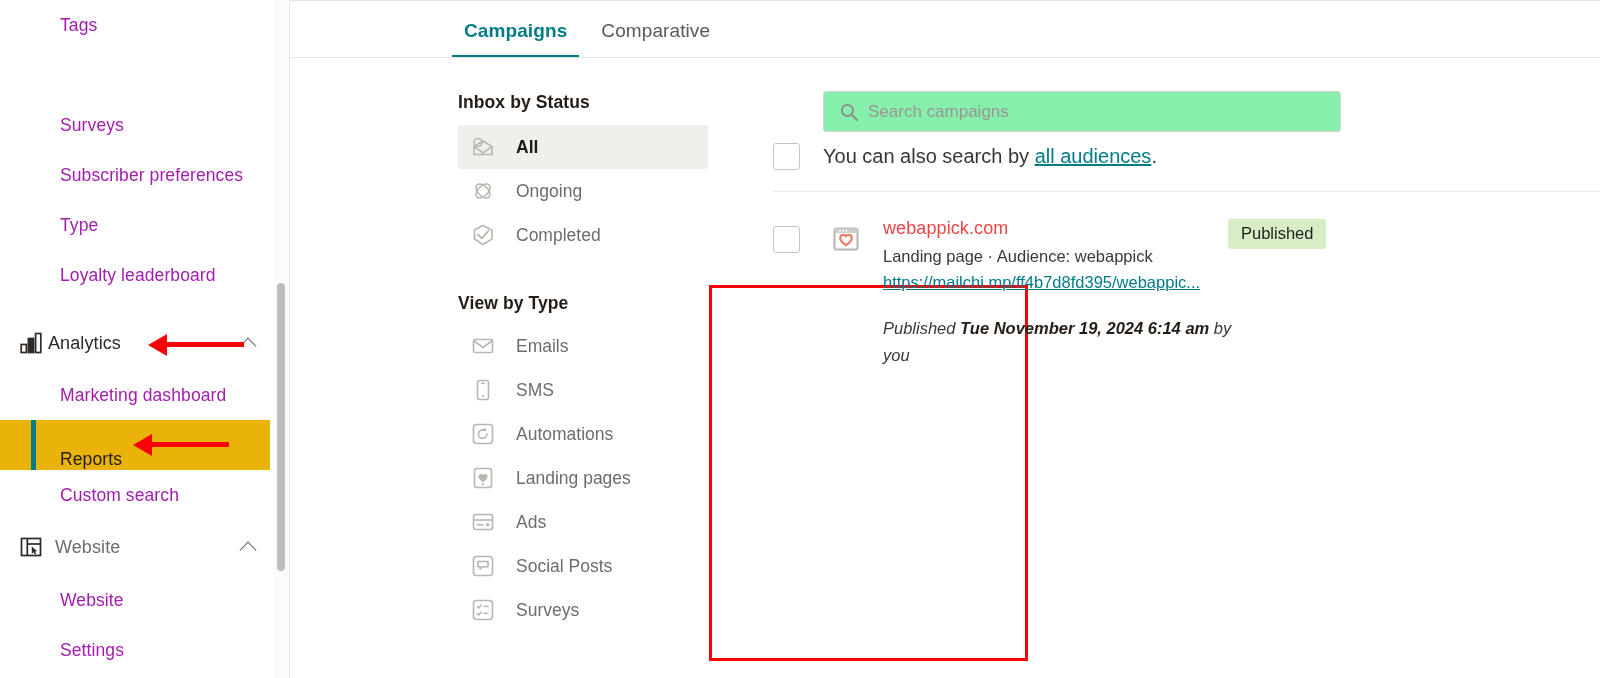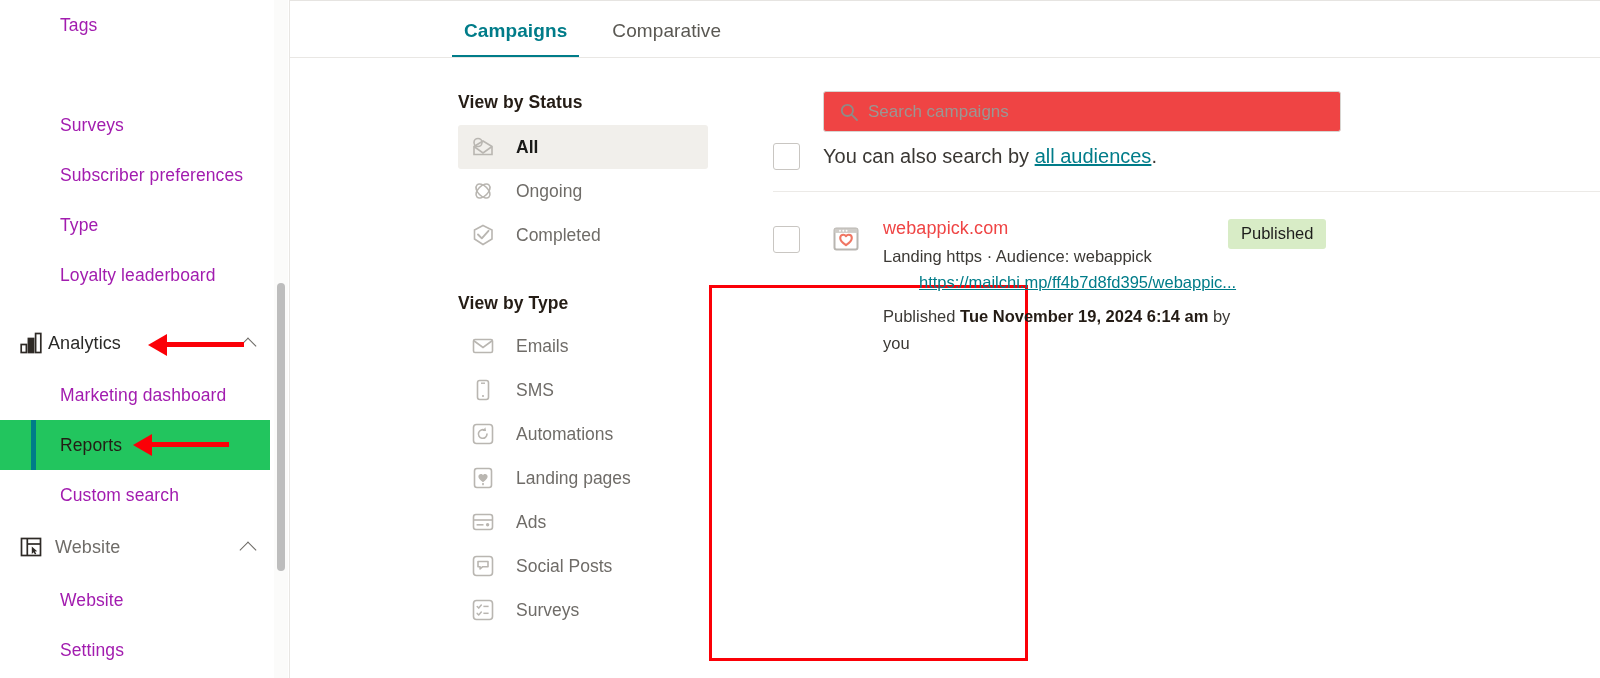"Campaigns" .tabs { gap: 17px -> 6px }
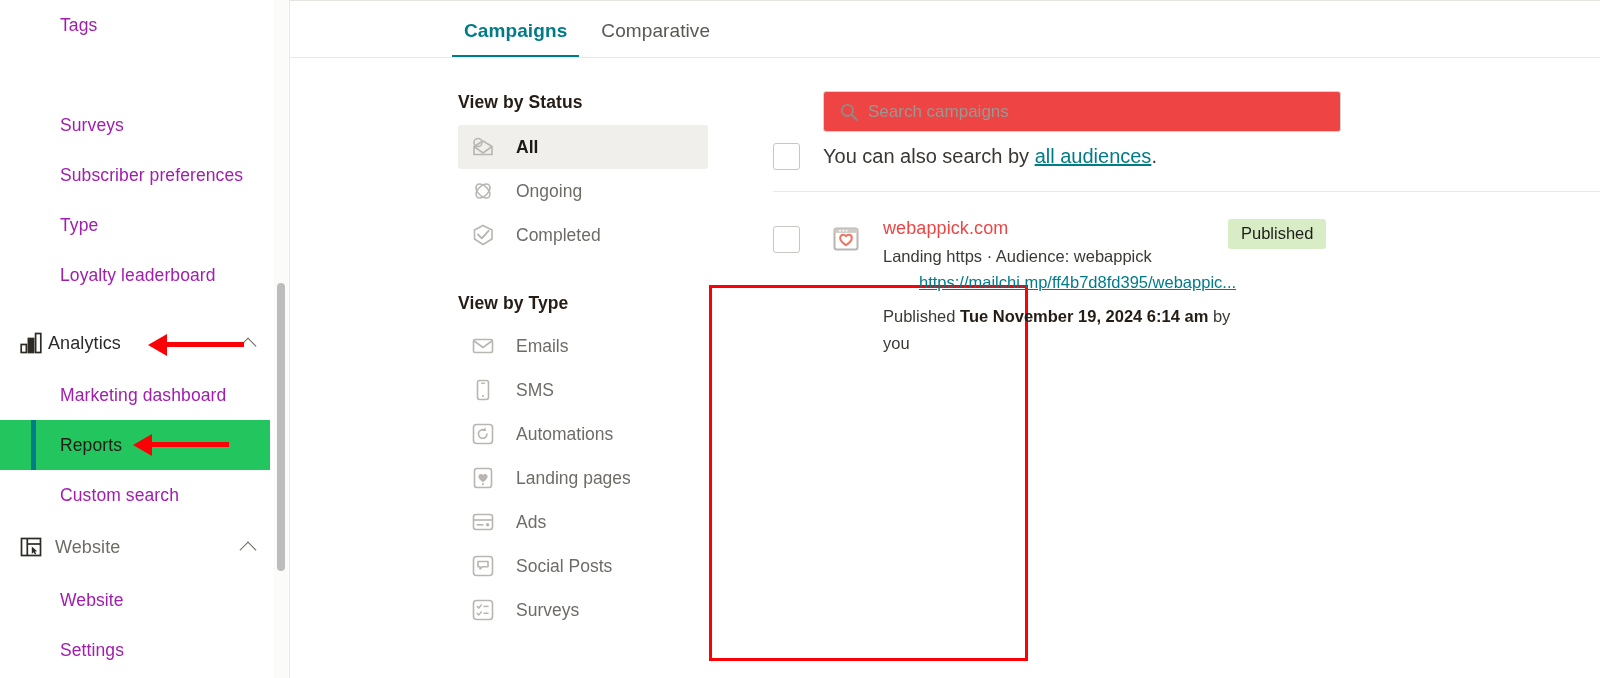"View by Status" div.filter-title { text: View -> Inbox }
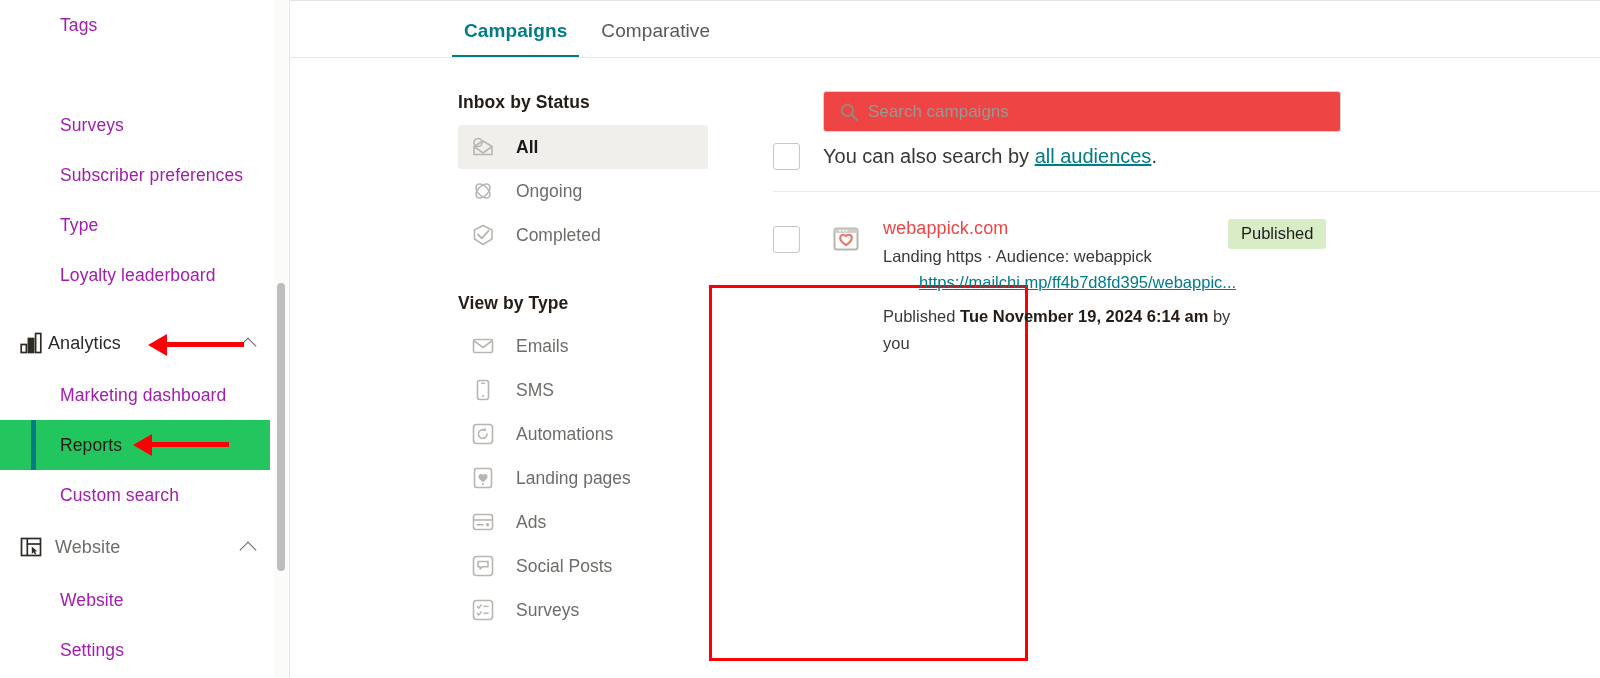"Search campaigns" .search-box { background: #ef4444 -> #86efac }
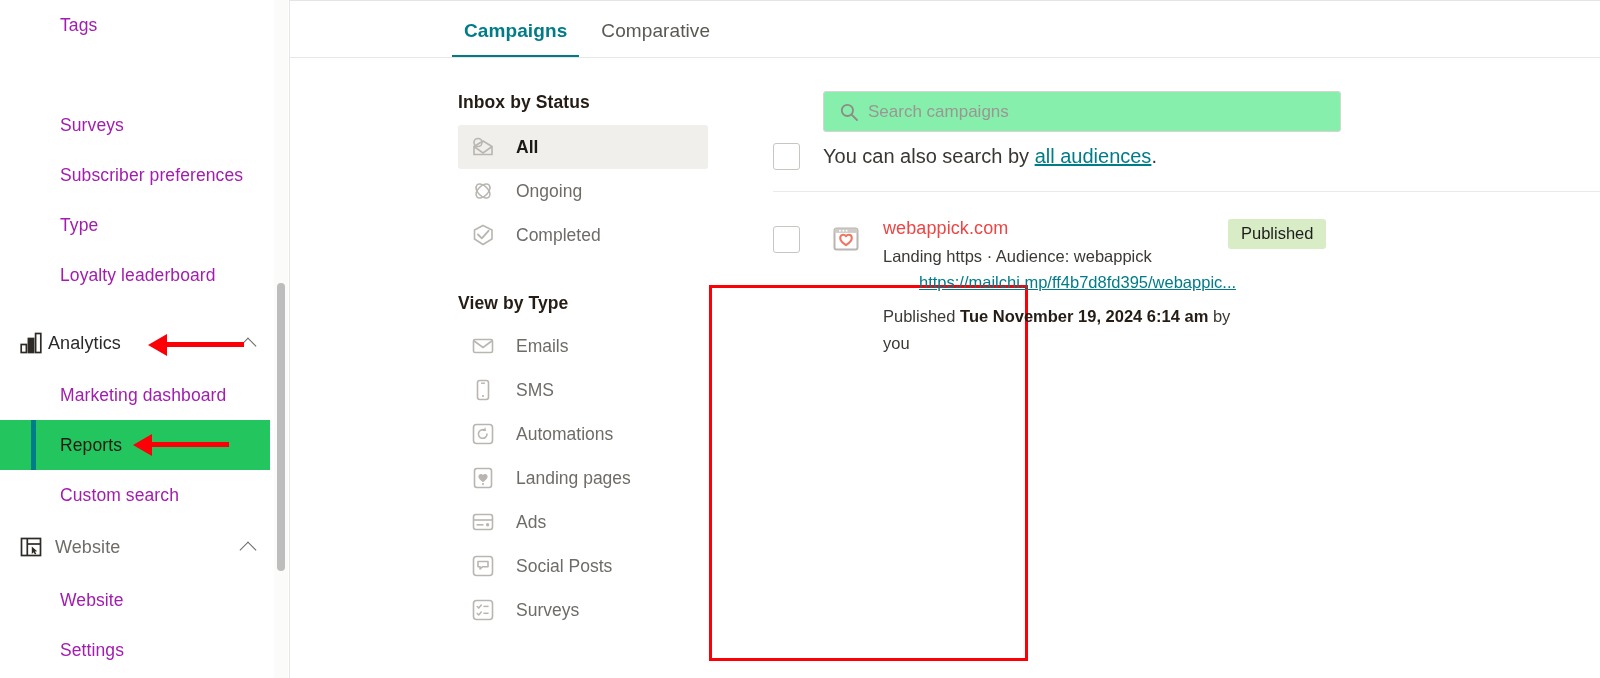"Landing https · Audience: webappick" div.camp-sub { text: https -> page }
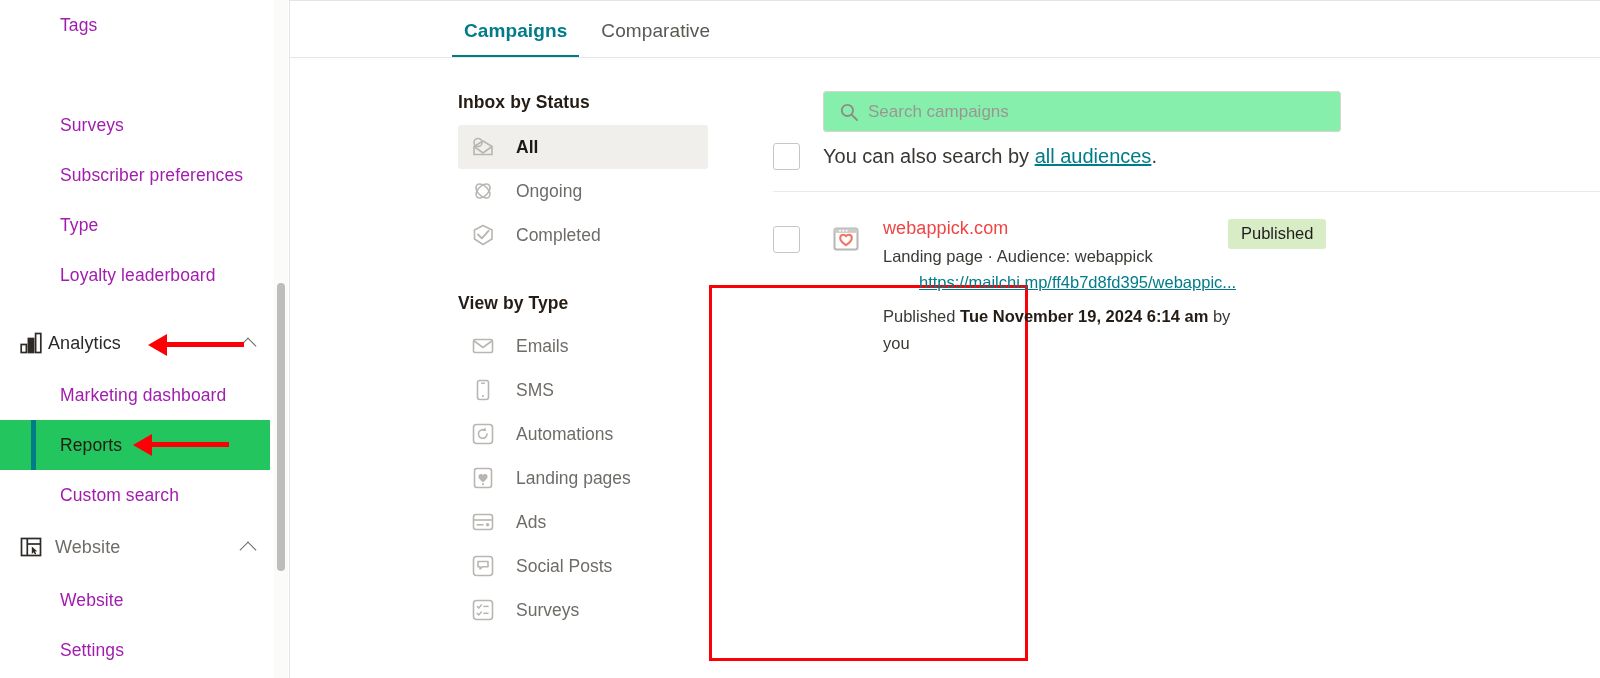"https://mailchi.mp/ff4b7d8fd395/webappic" .camp-link { margin-left: 36px -> none }
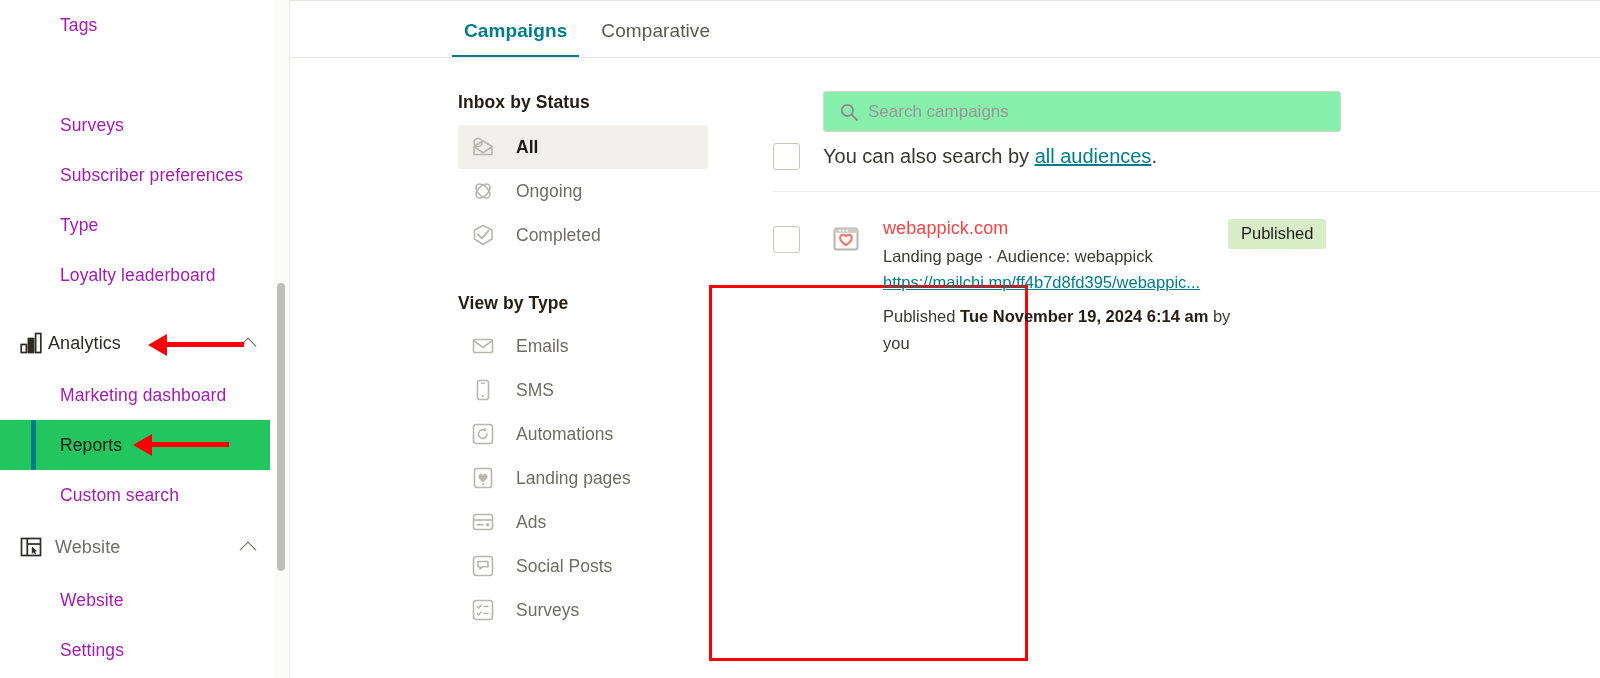"Published Tue November 19, 2024" .camp-meta { font-style: none -> italic; margin-top: 11px -> 23px }
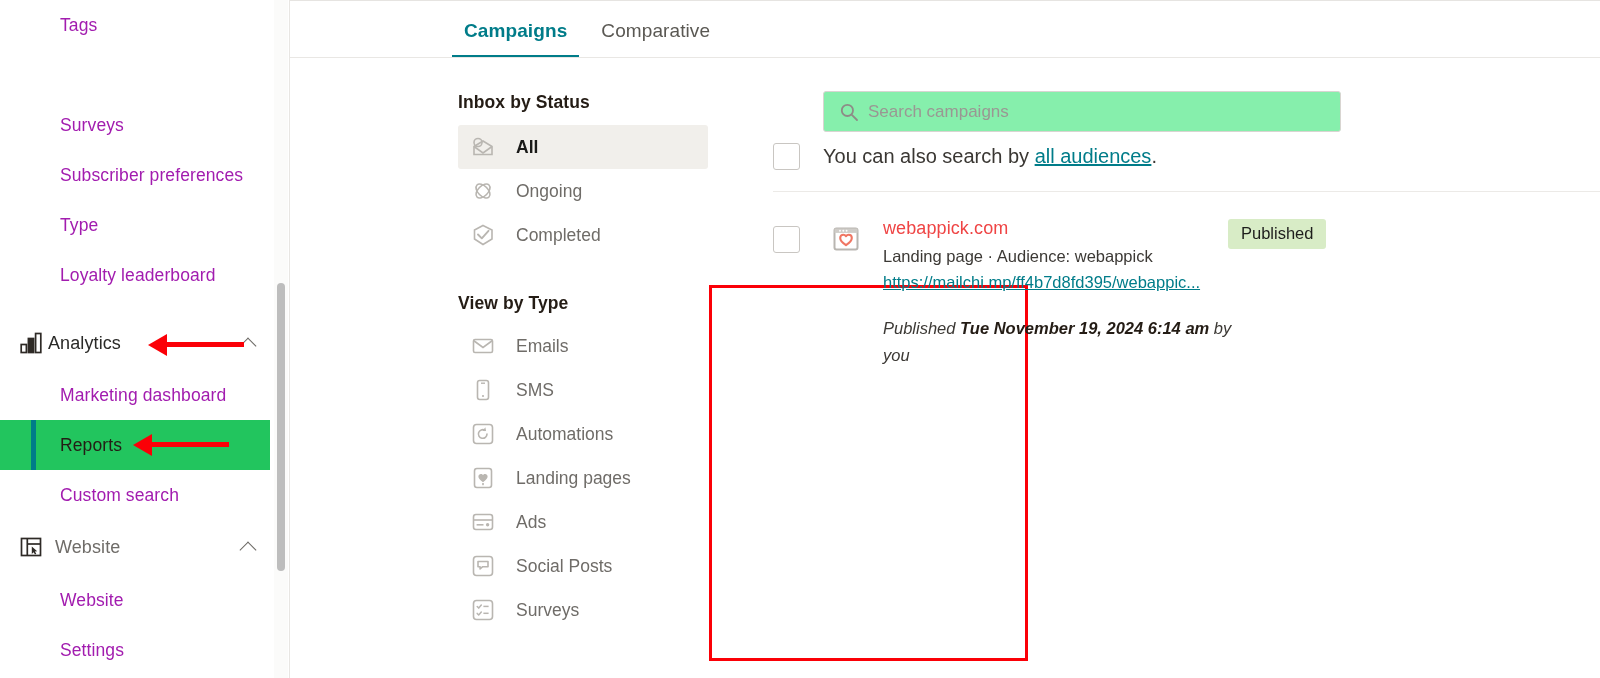"Reports" .nav-item.active { align-items: none -> flex-end; background: #22c55e -> #eab308 }
